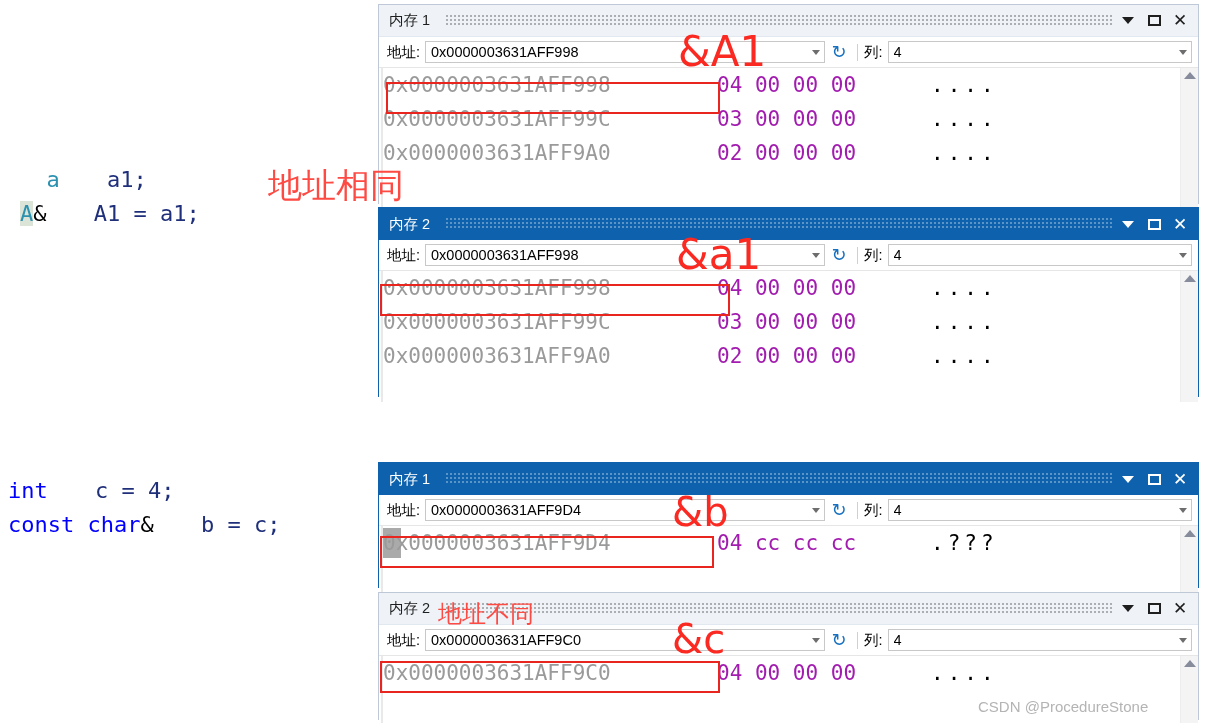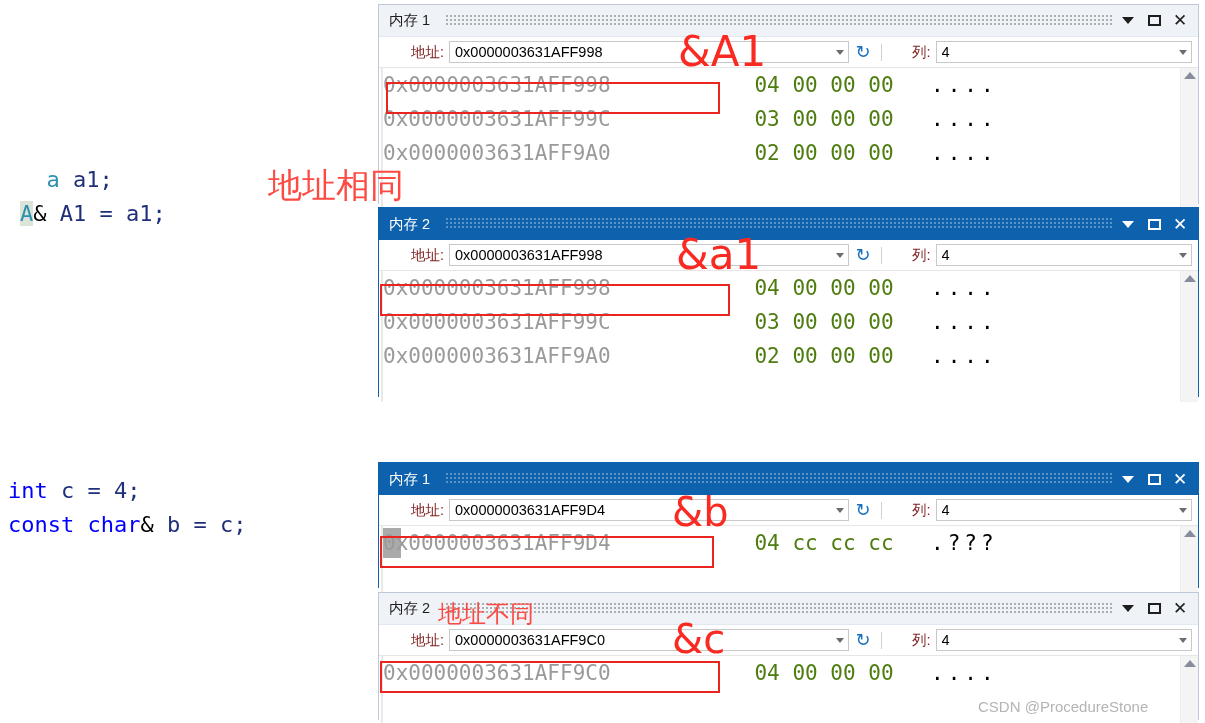"地址:" .tb-label { color: #7f1d1d -> #000000; margin-left: 24px -> none }
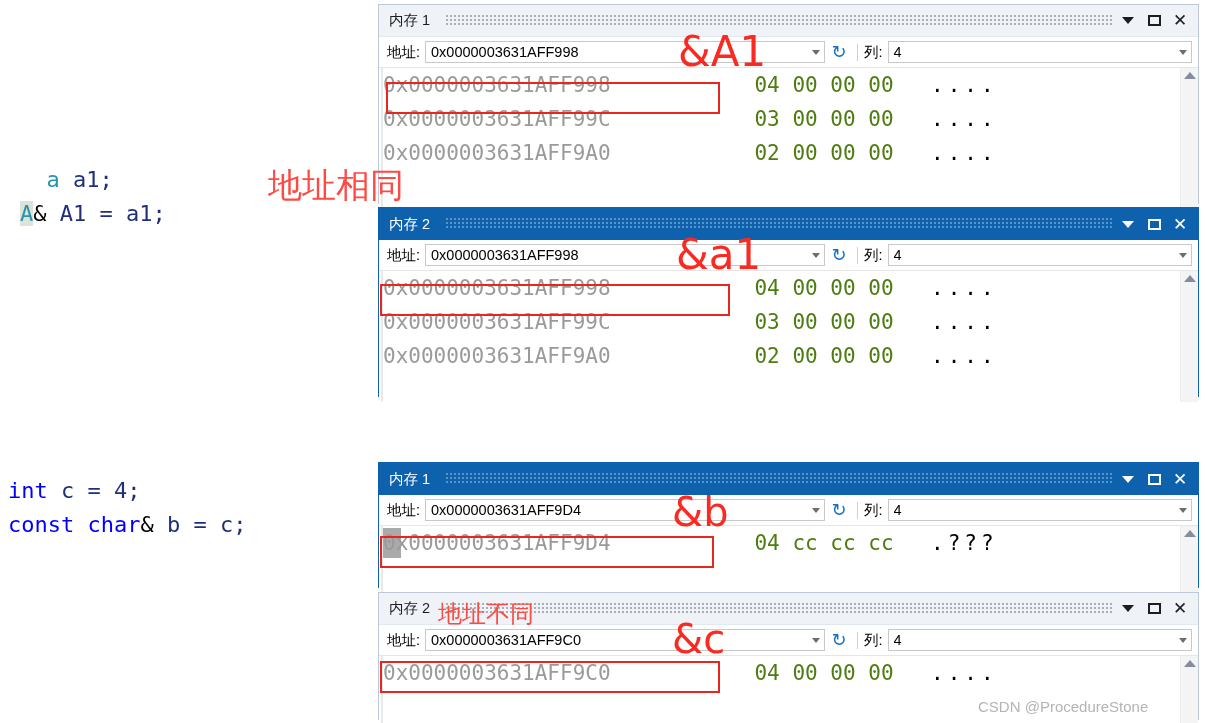"04 00 00 00" .mem-hex { color: #4d7c0f -> #a21caf; text-align: center -> none }
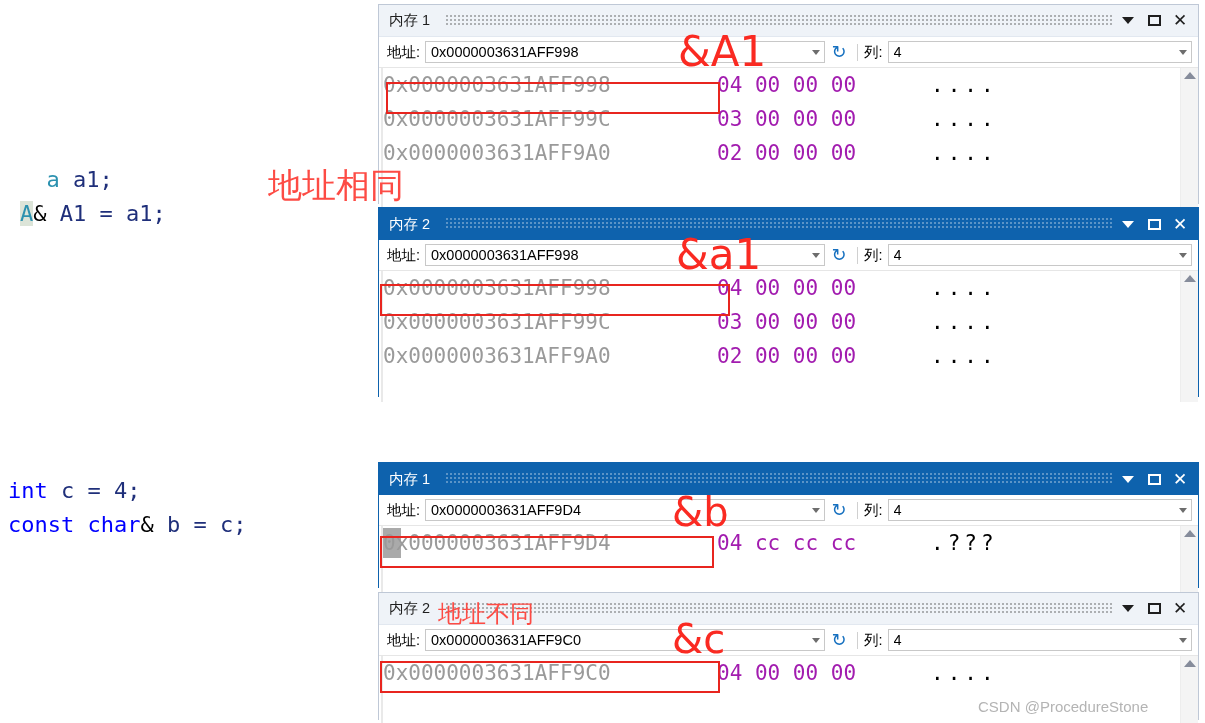"a1;" .tok-var { margin-left: none -> 34px }
